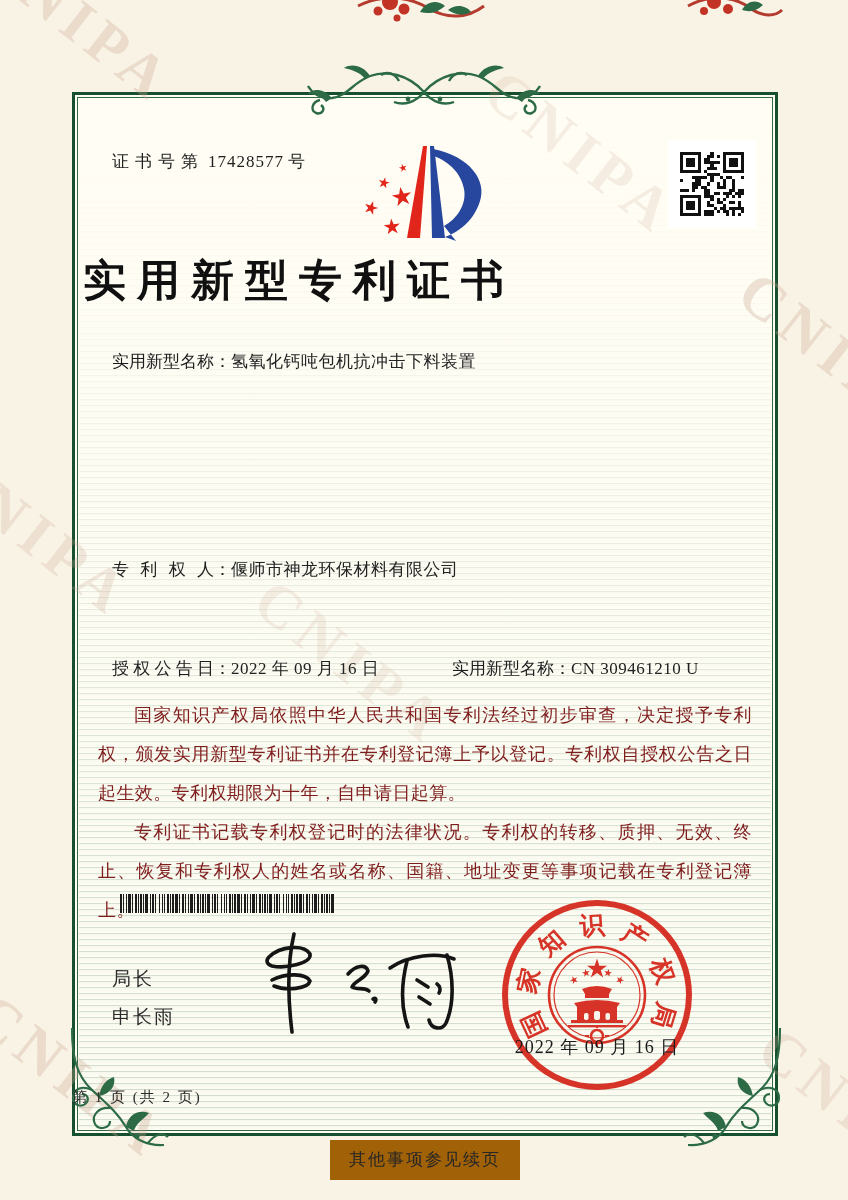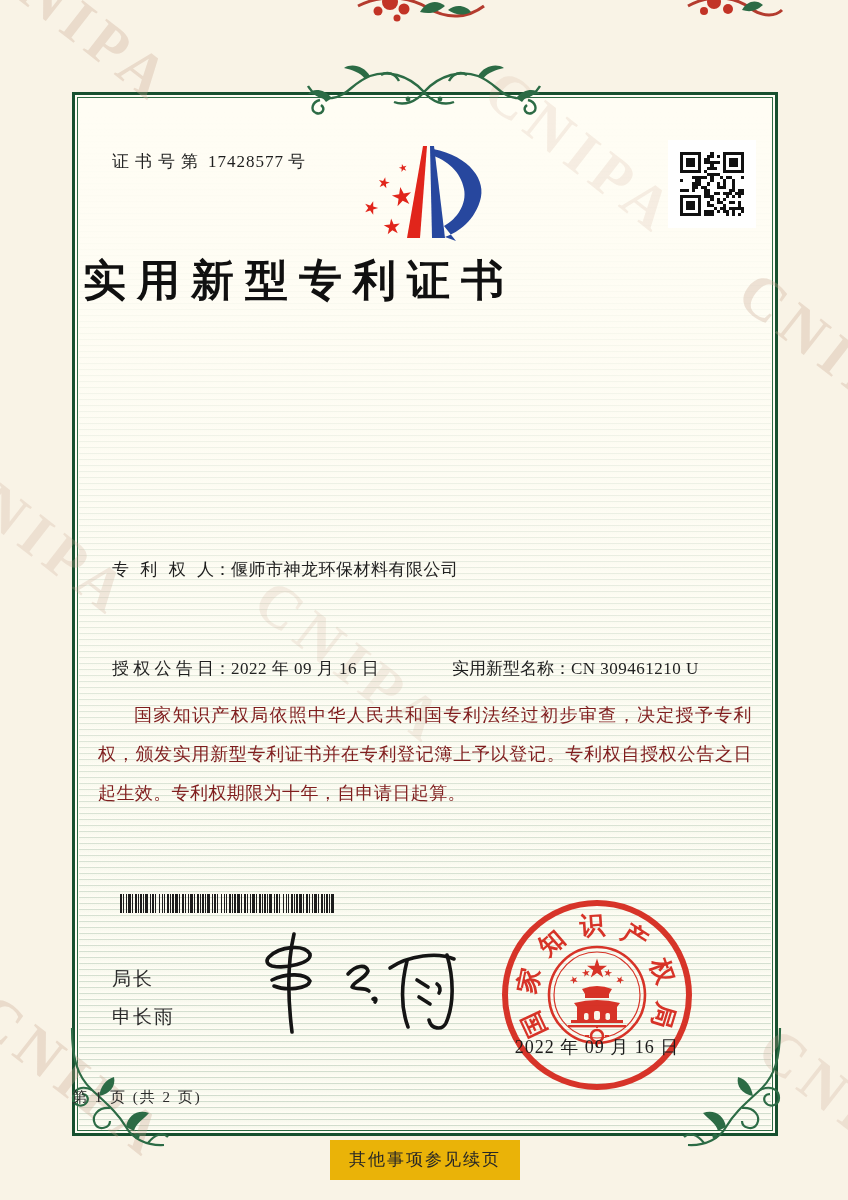"实用新型名称：氢氧化钙吨包机抗冲击下料装置" div.abs { html: none -> <div> <span>实用新型名称</span><span>：</span><span>氢氧化钙吨包机抗冲击下料装置</span> </div> }
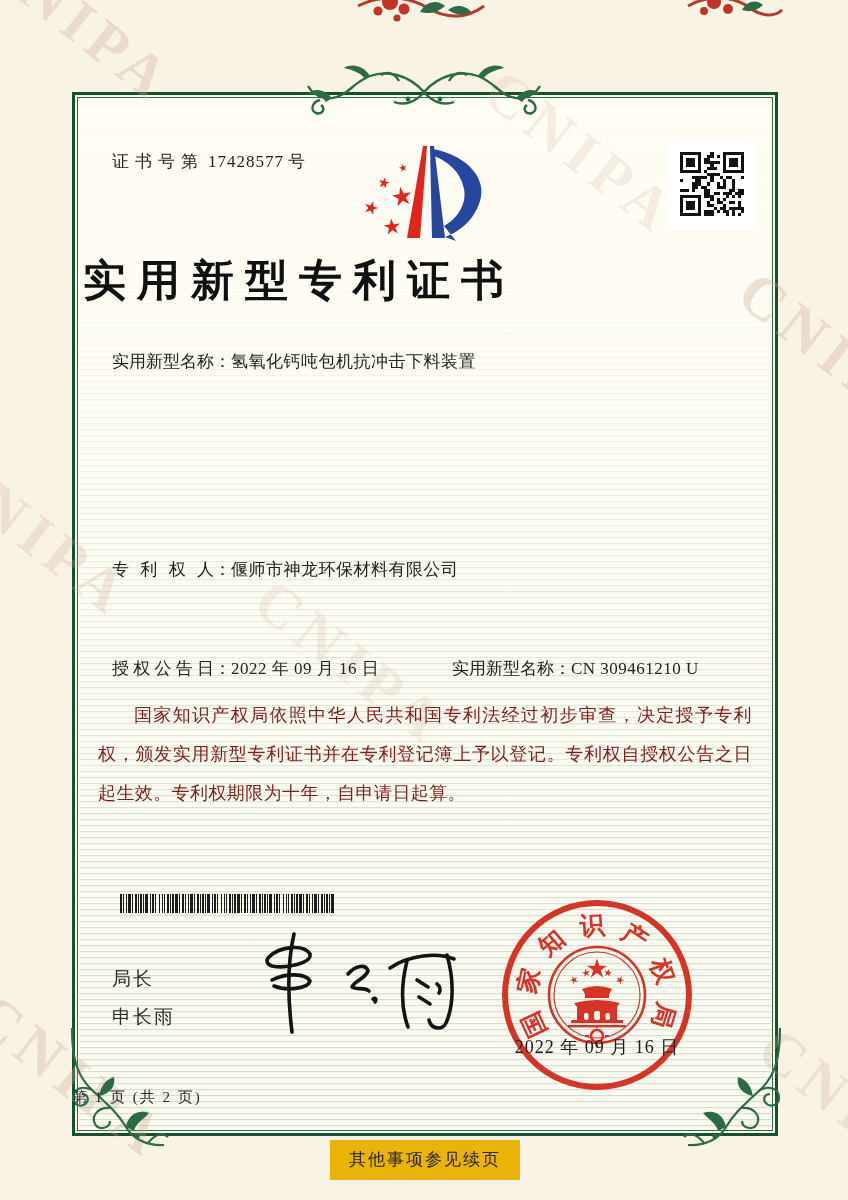"专利证书记载专利权登记时的法律状况。专利权的转移、质押、无效、终止、恢复和专利权" p { html: none -> <p>专利证书记载专利权登记时的法律状况。专利权的转移、质押、无效、终止、恢复和专利权人的姓名或名称、国籍、地址变更等事项记载在专利登记簿上。</p> }
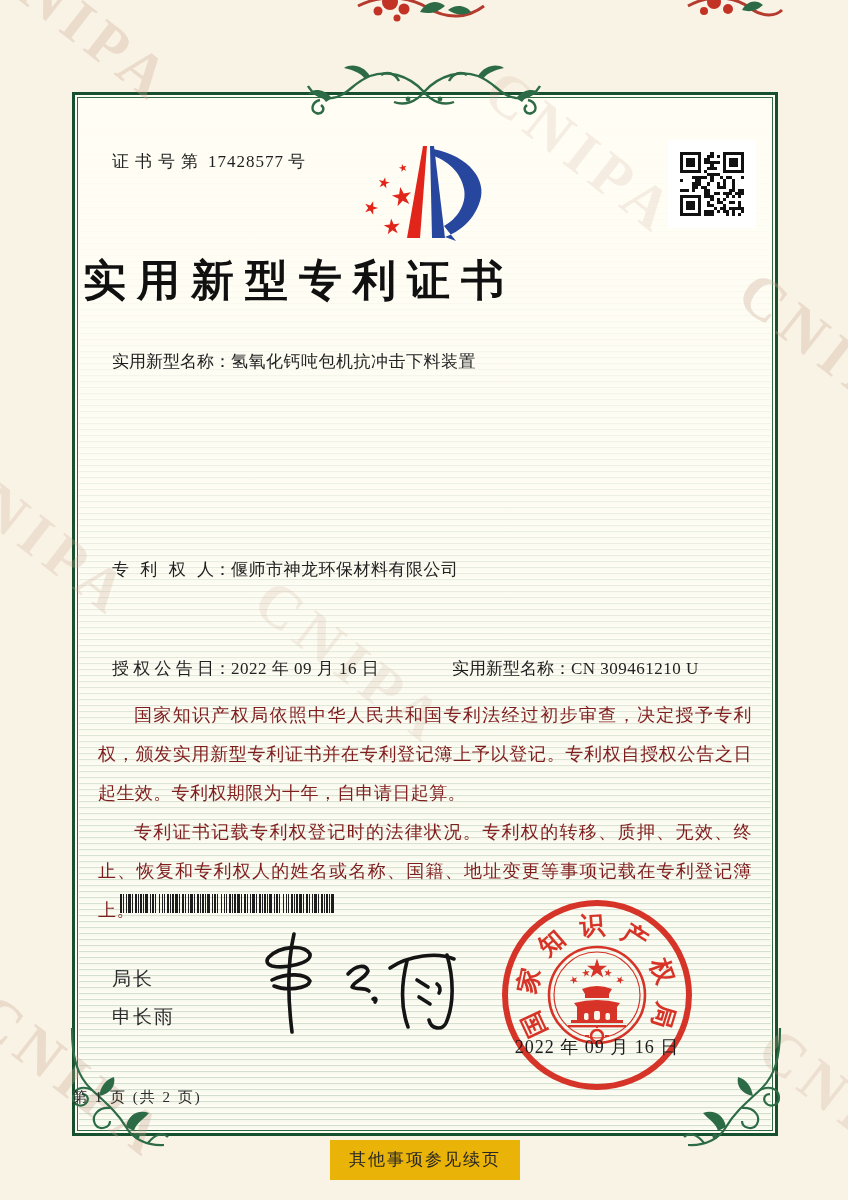"其他事项参见续页" .note-box { background: #eab308 -> #a16207 }
